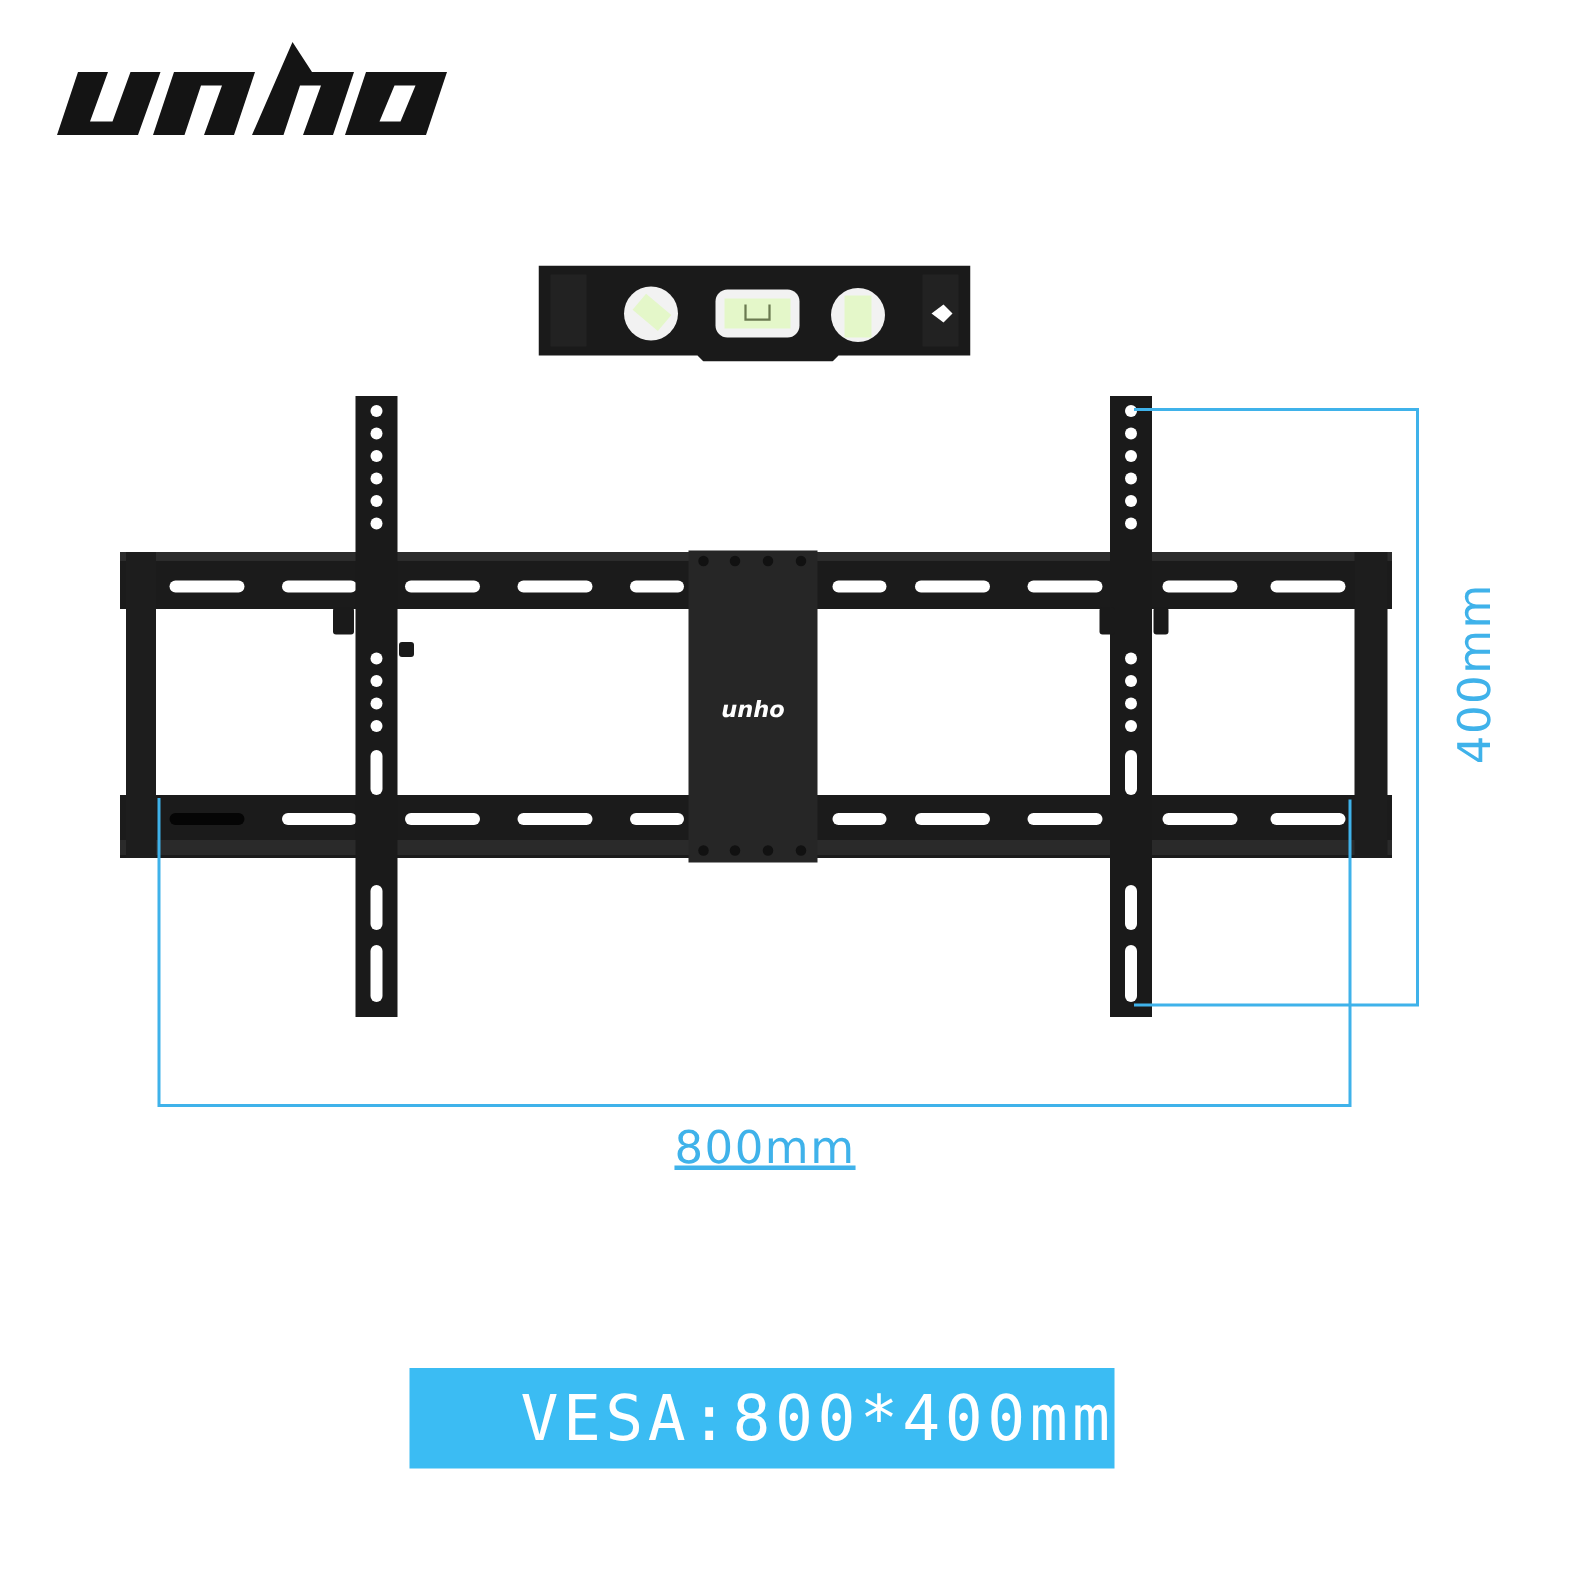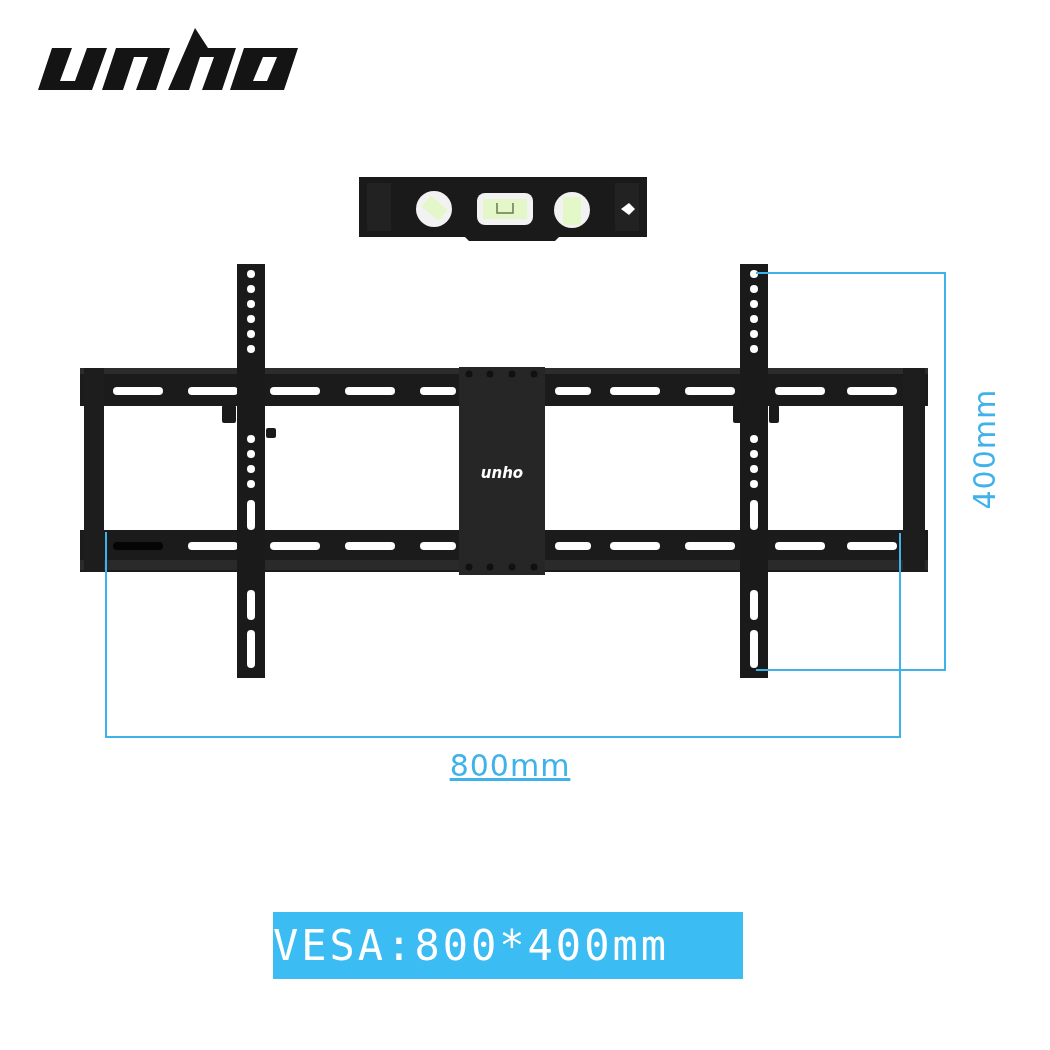"VESA:800*400mm" .vesa-badge { justify-content: flex-start -> flex-end }
